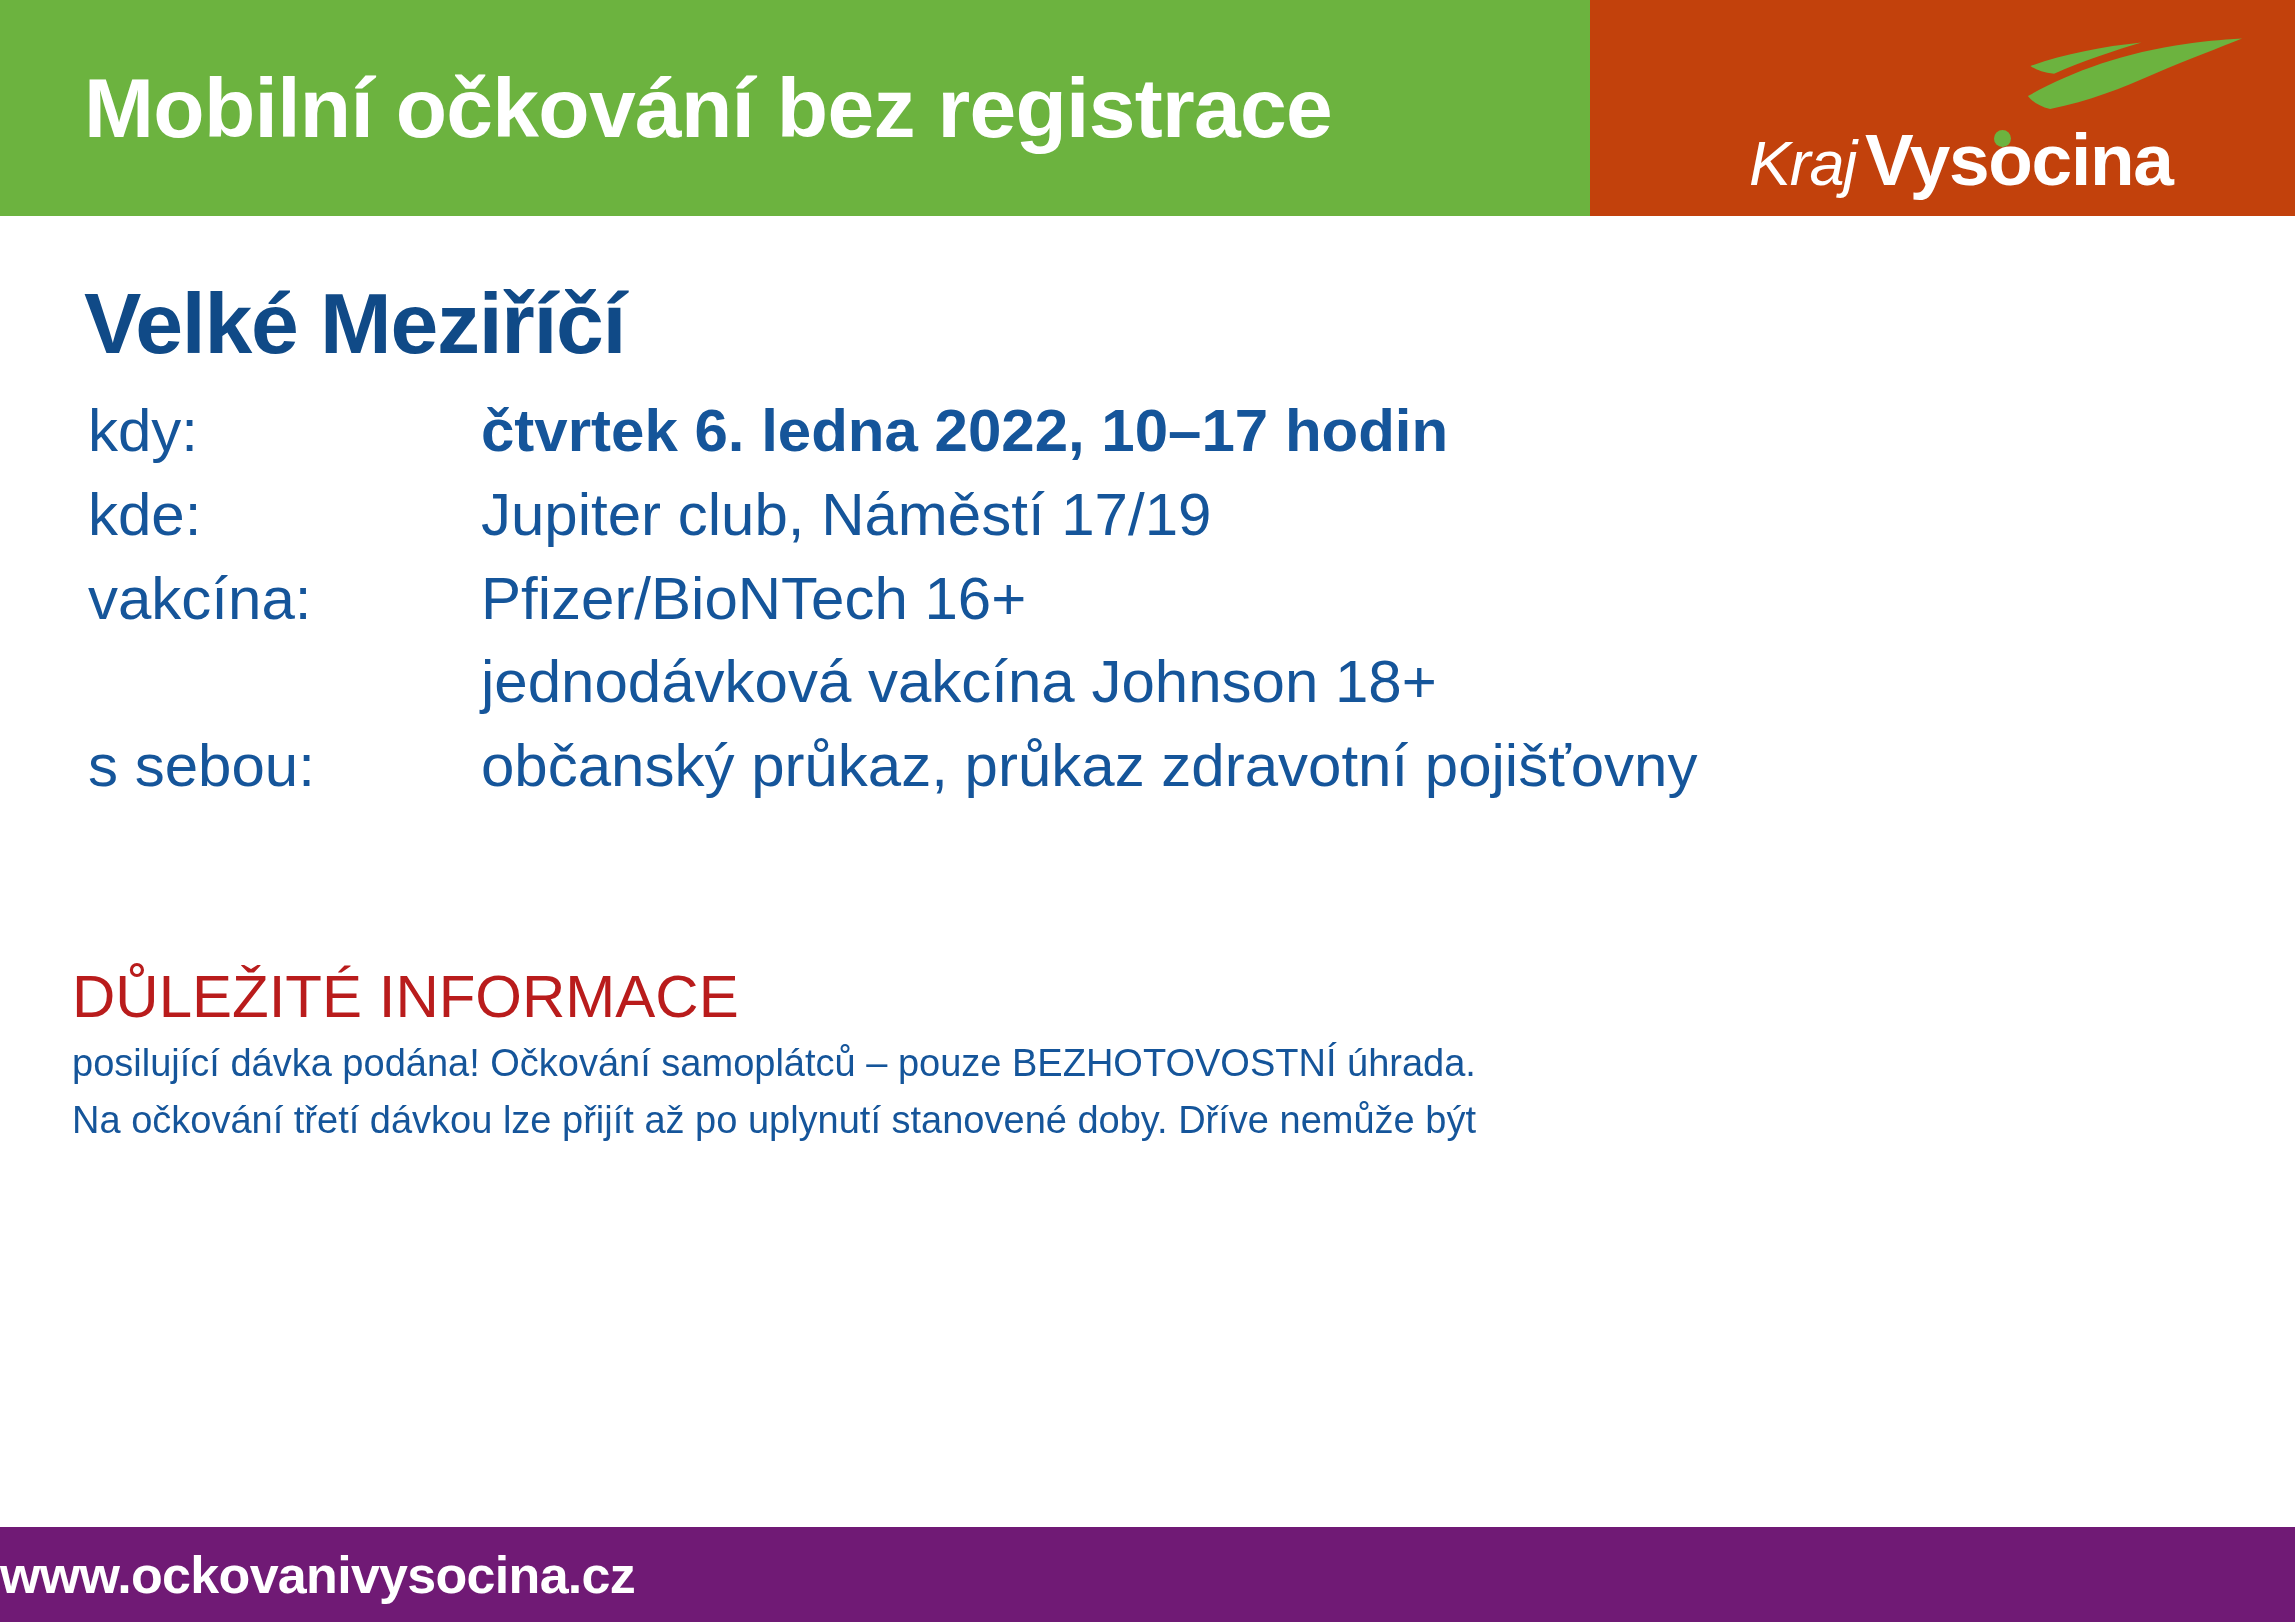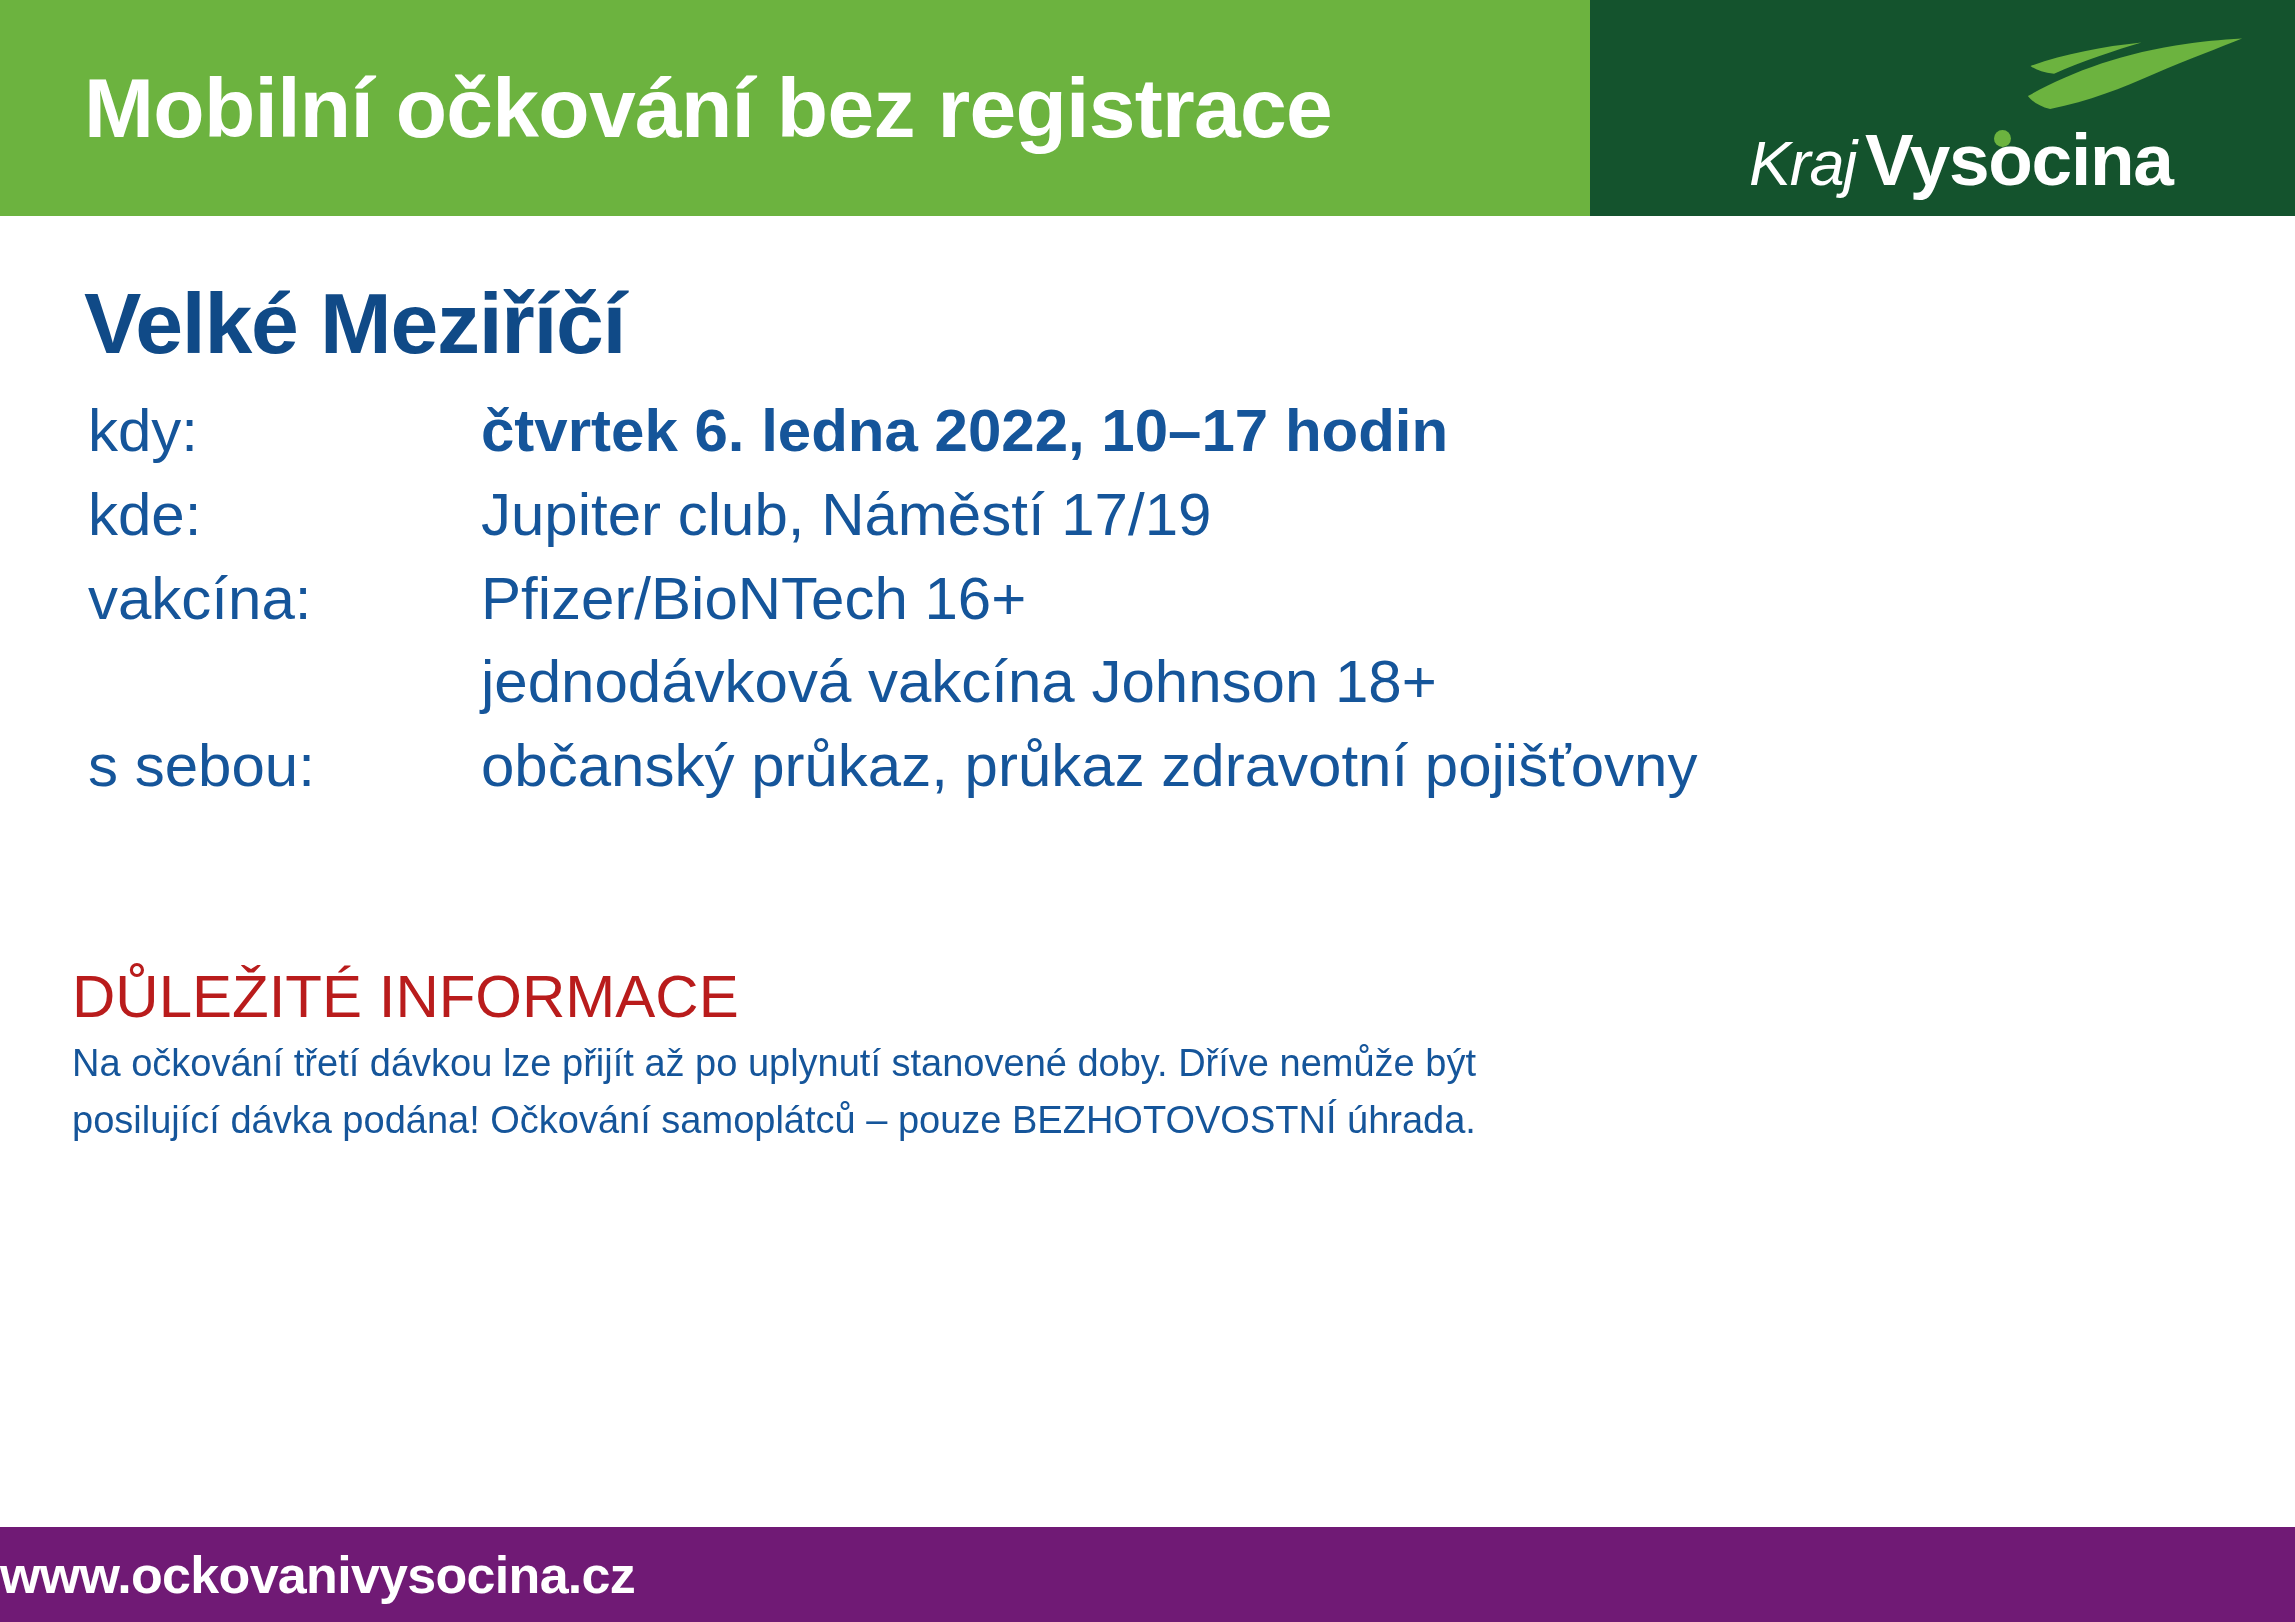"Kraj Vysocina" .header-blue { background: #14532d -> #c2410c }
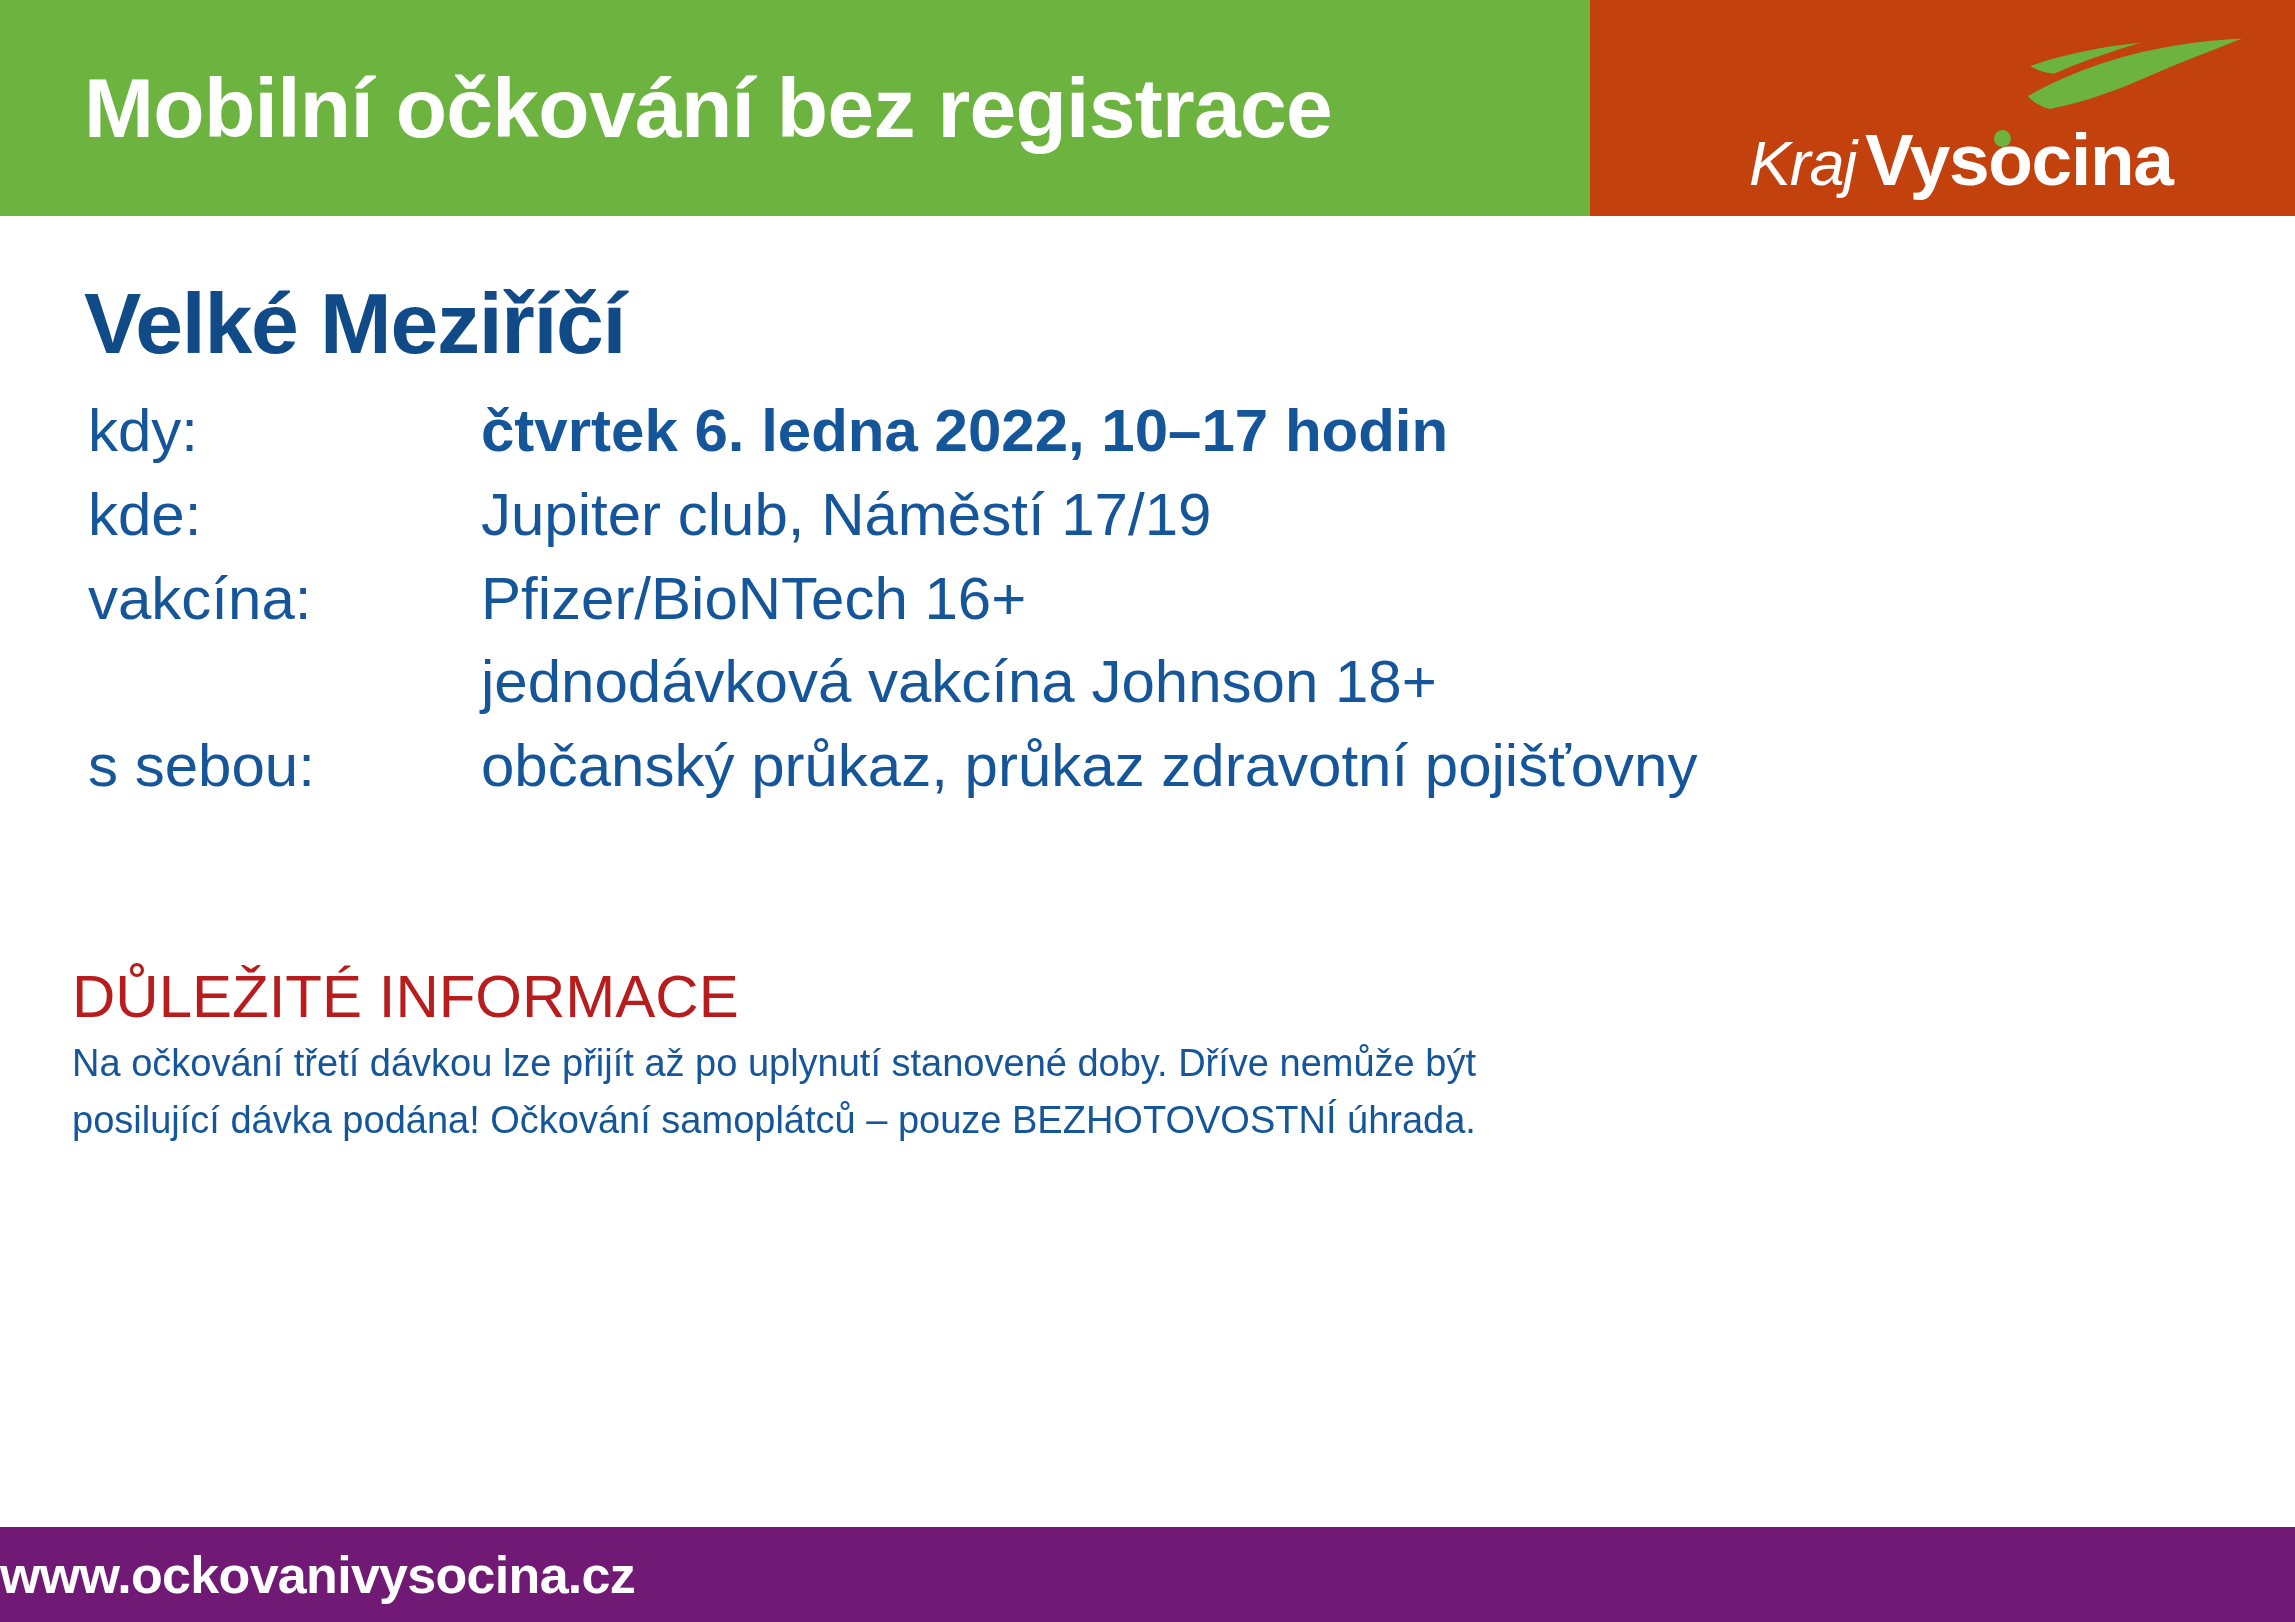"Na očkování třetí dávkou lze" div.notice-body { order: before "posilující dávka podána! Očkování" -> after "posilující dávka podána! Očkování" }
